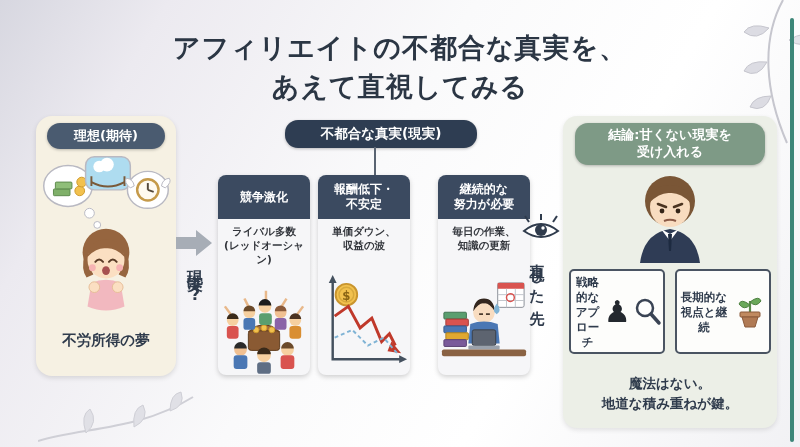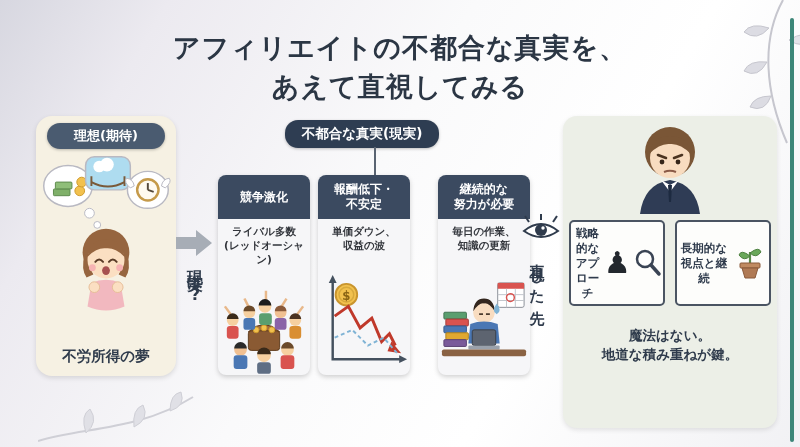"不都合な真実(現実)" .reality-pill { width: 154px -> 192px }
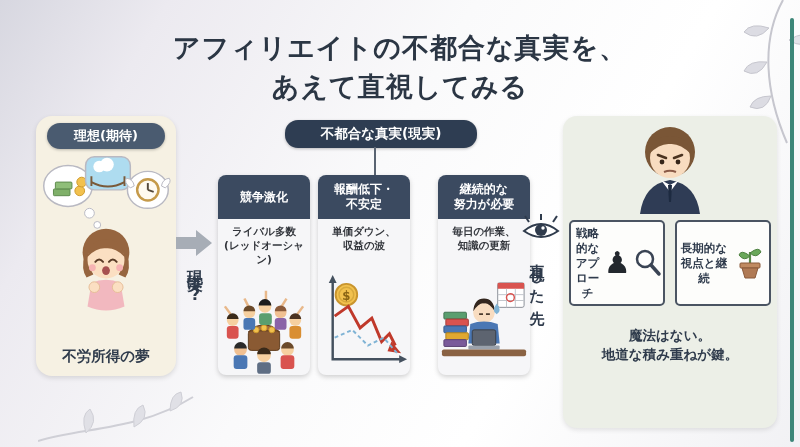"結論:甘くない現実を" div.pill { html: none -> <div>結論:甘くない現実を 受け入れる</div> }
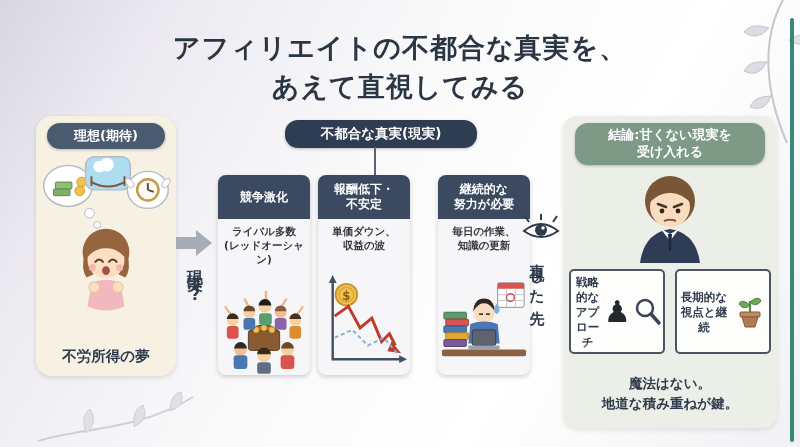"不労所得の夢" .ideal-caption { margin-top: 18px -> 2px }
